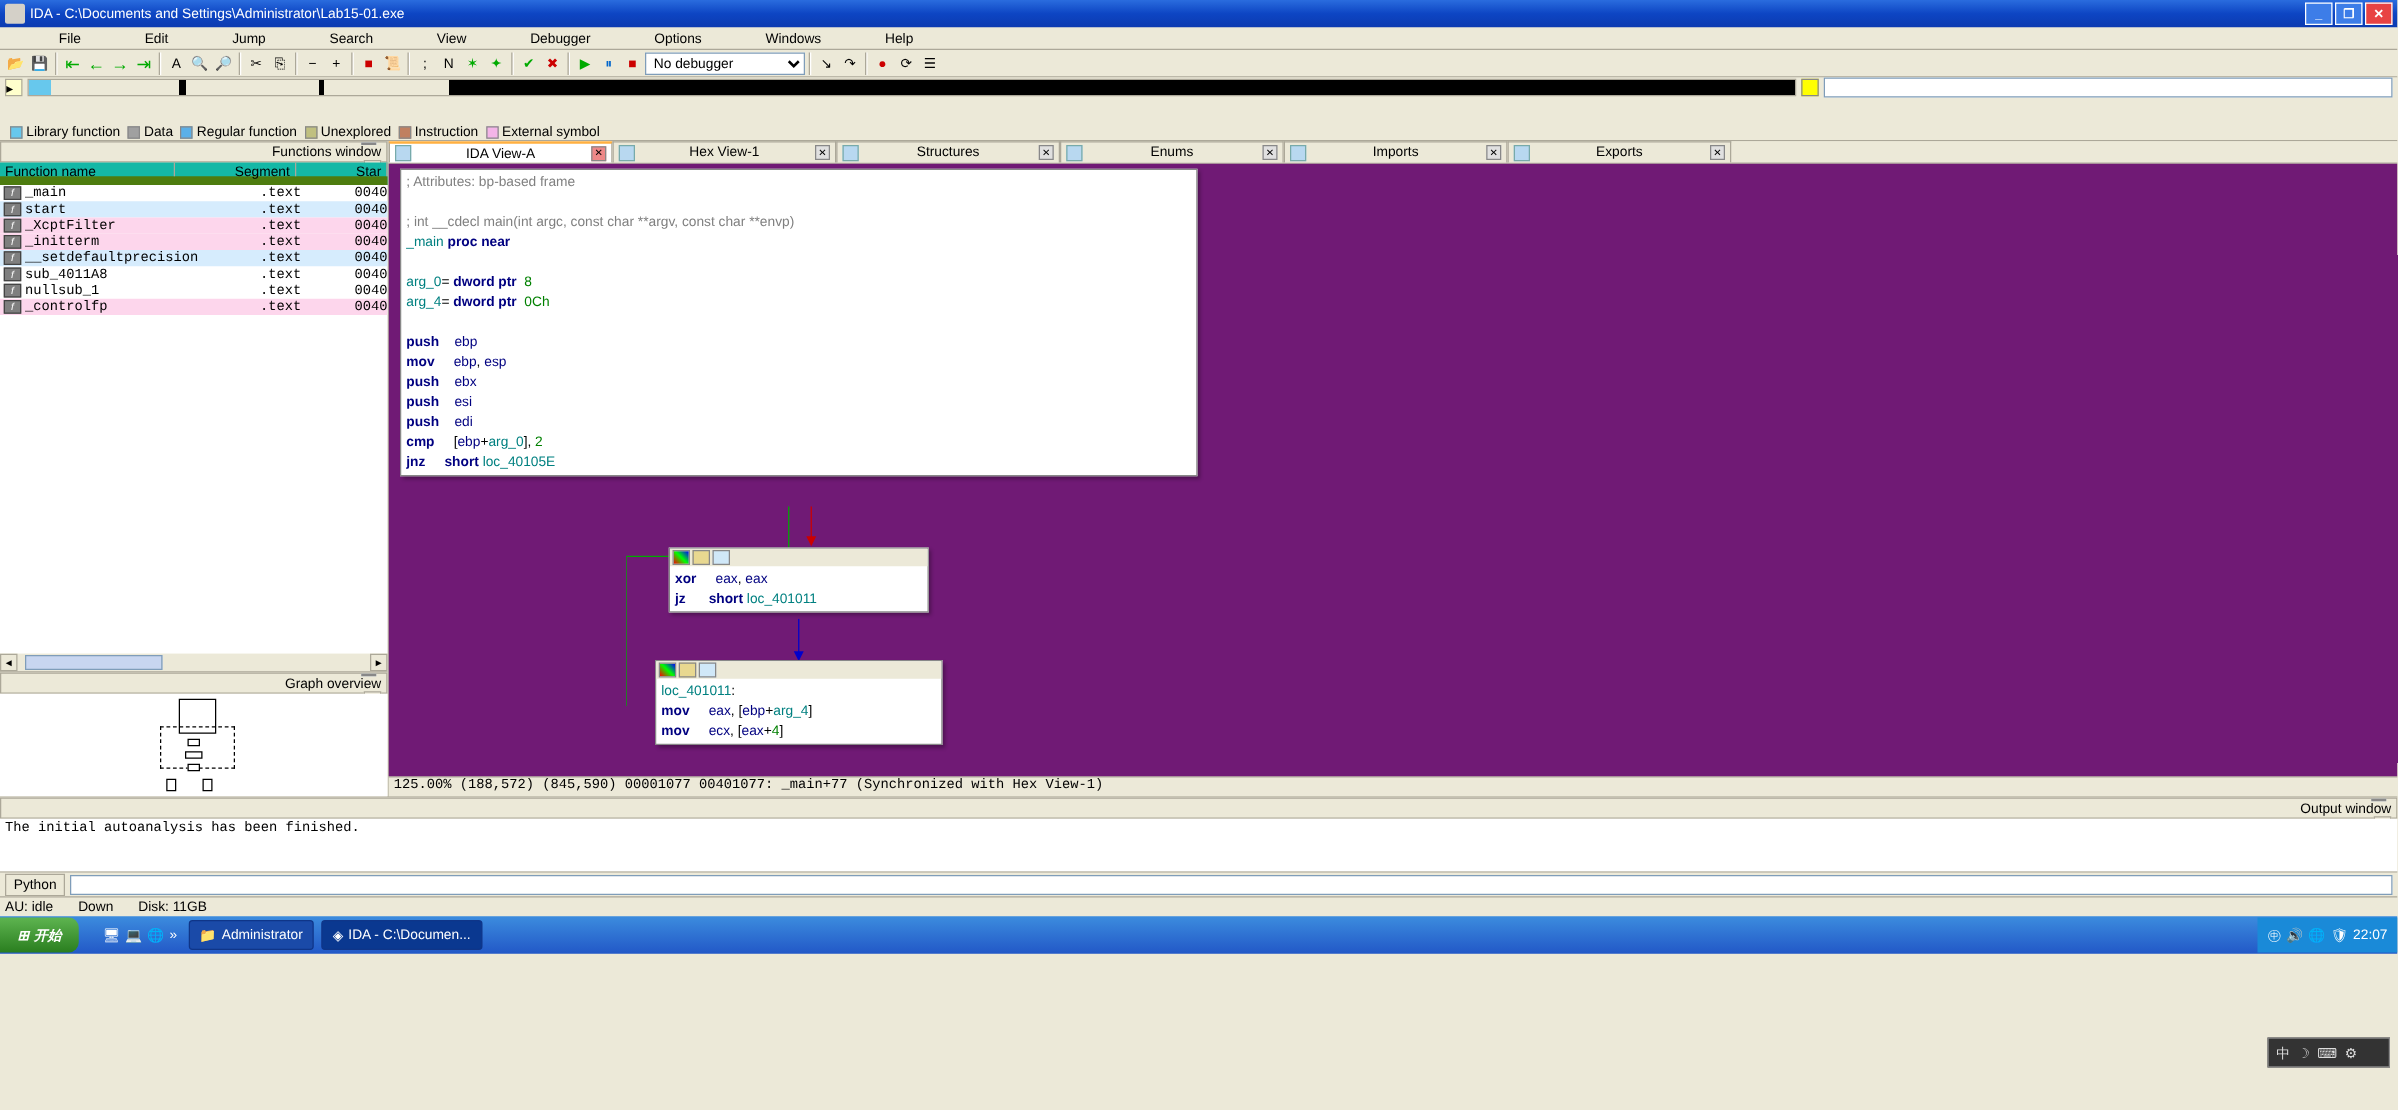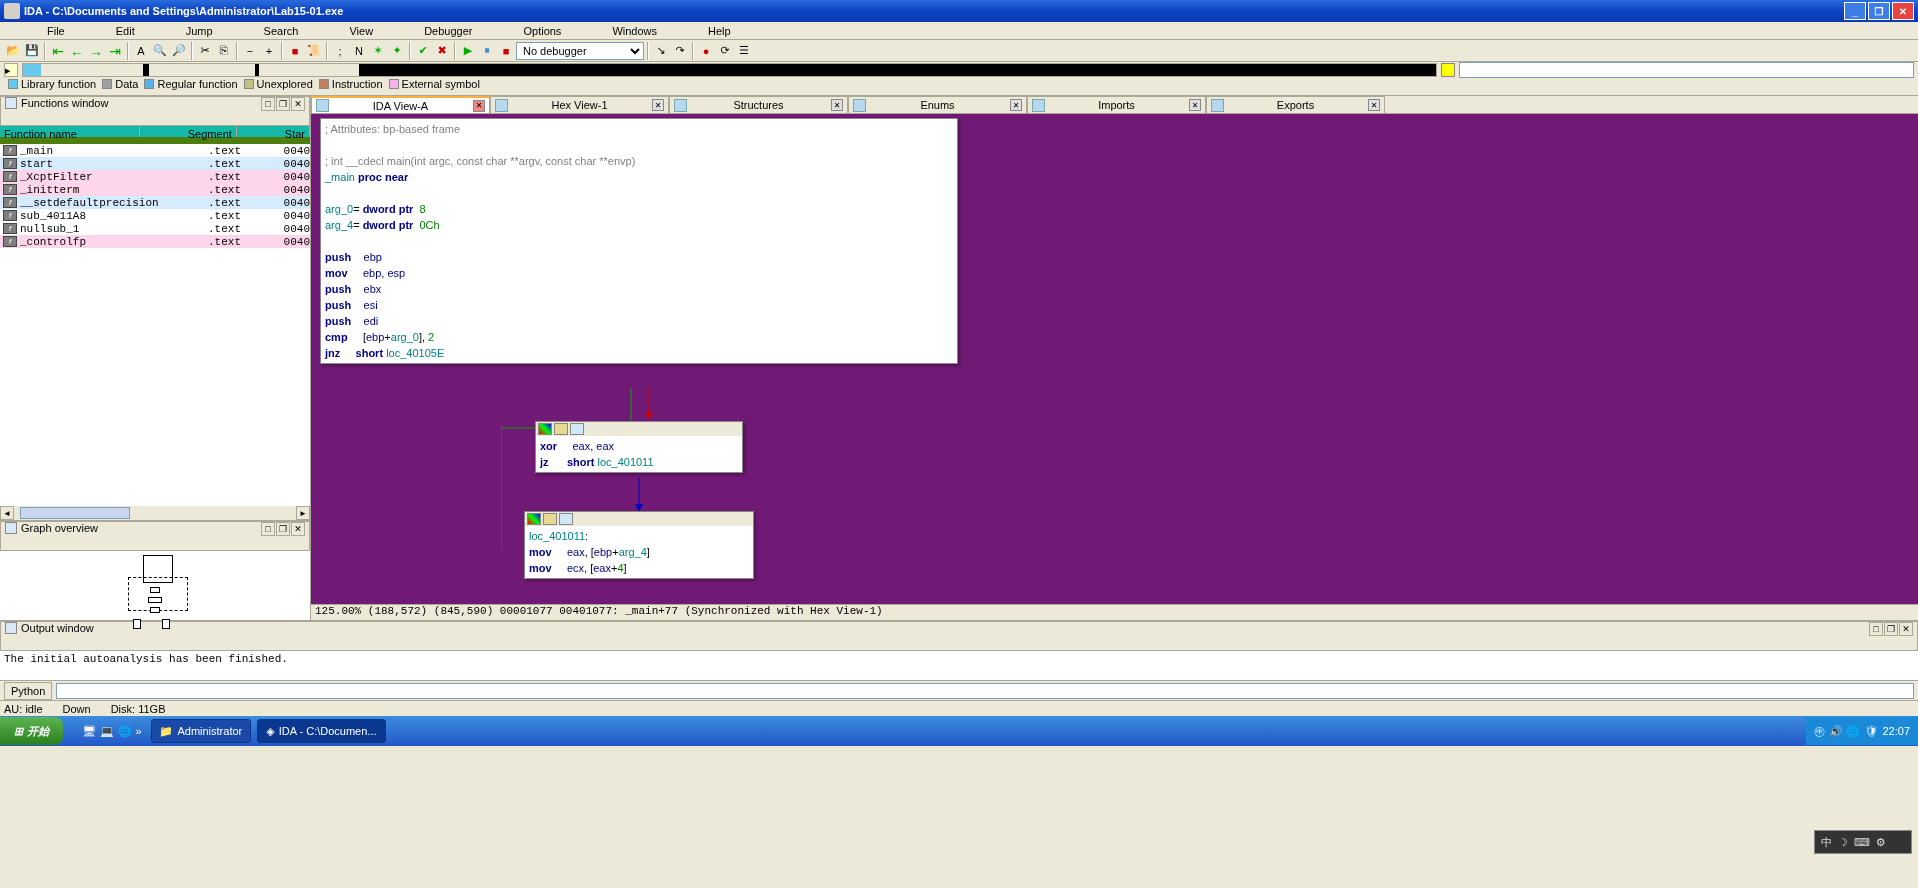"IDA - C:\Documents and" .title-bar-text { font-weight: bold -> normal }
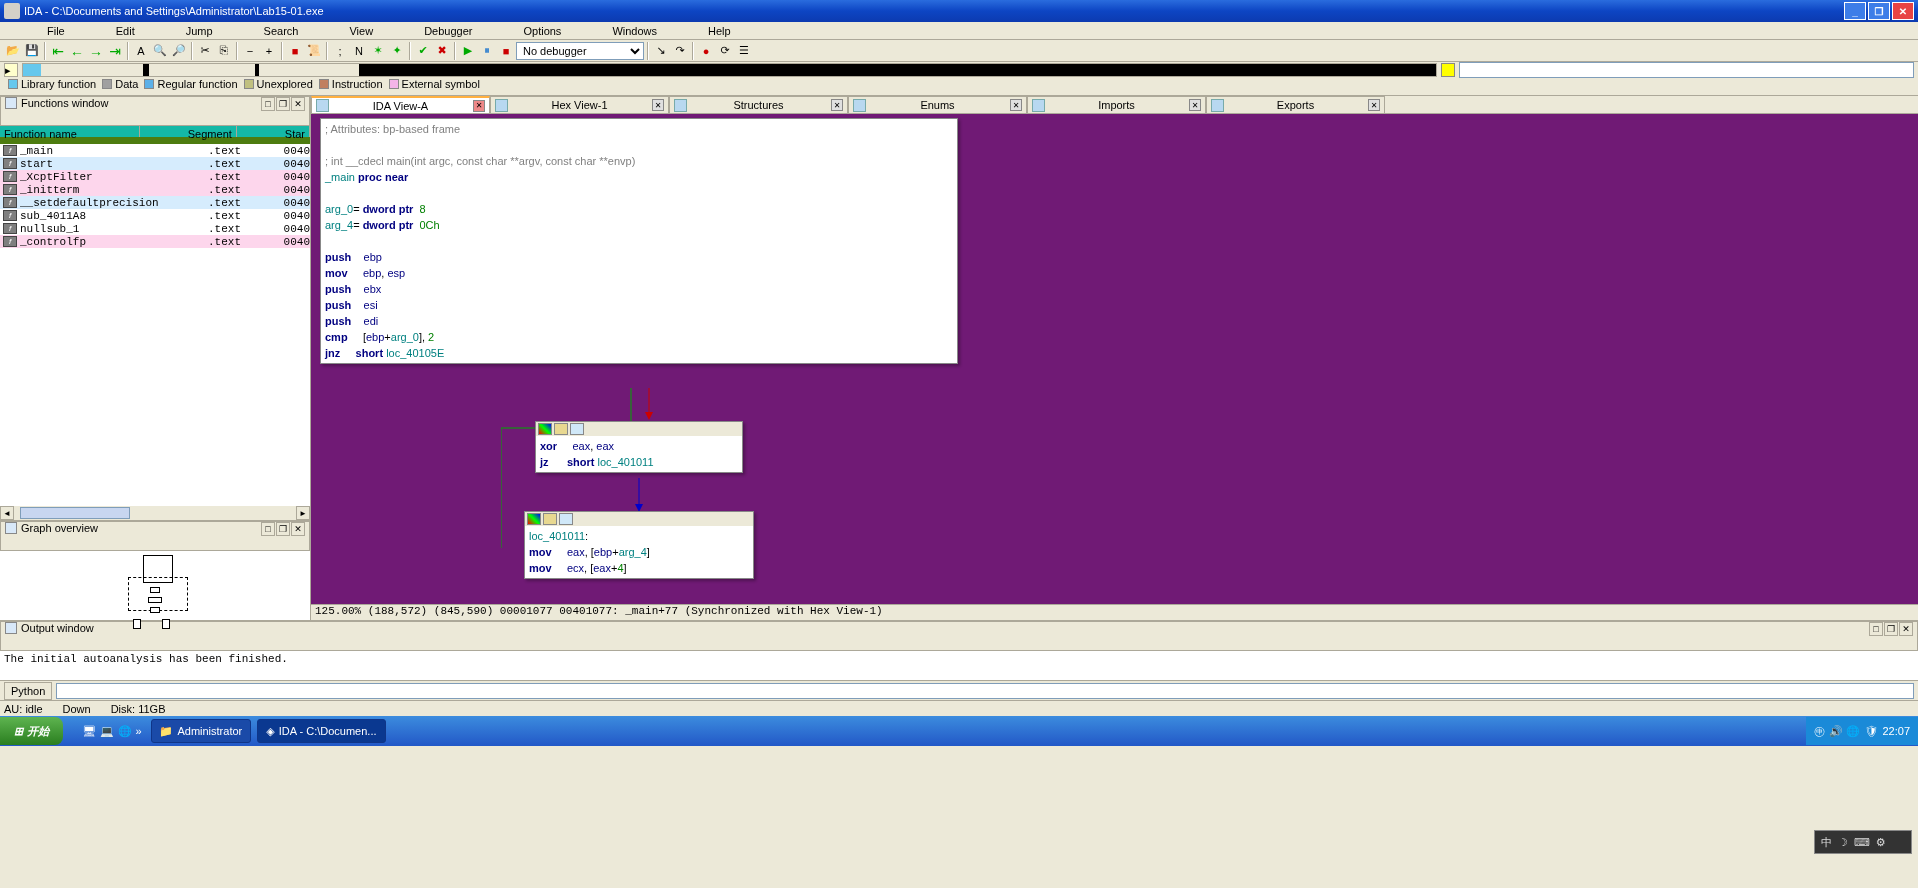"Library function" .legend-bar { align-items: flex-start -> flex-end; height: 18px -> 35px }
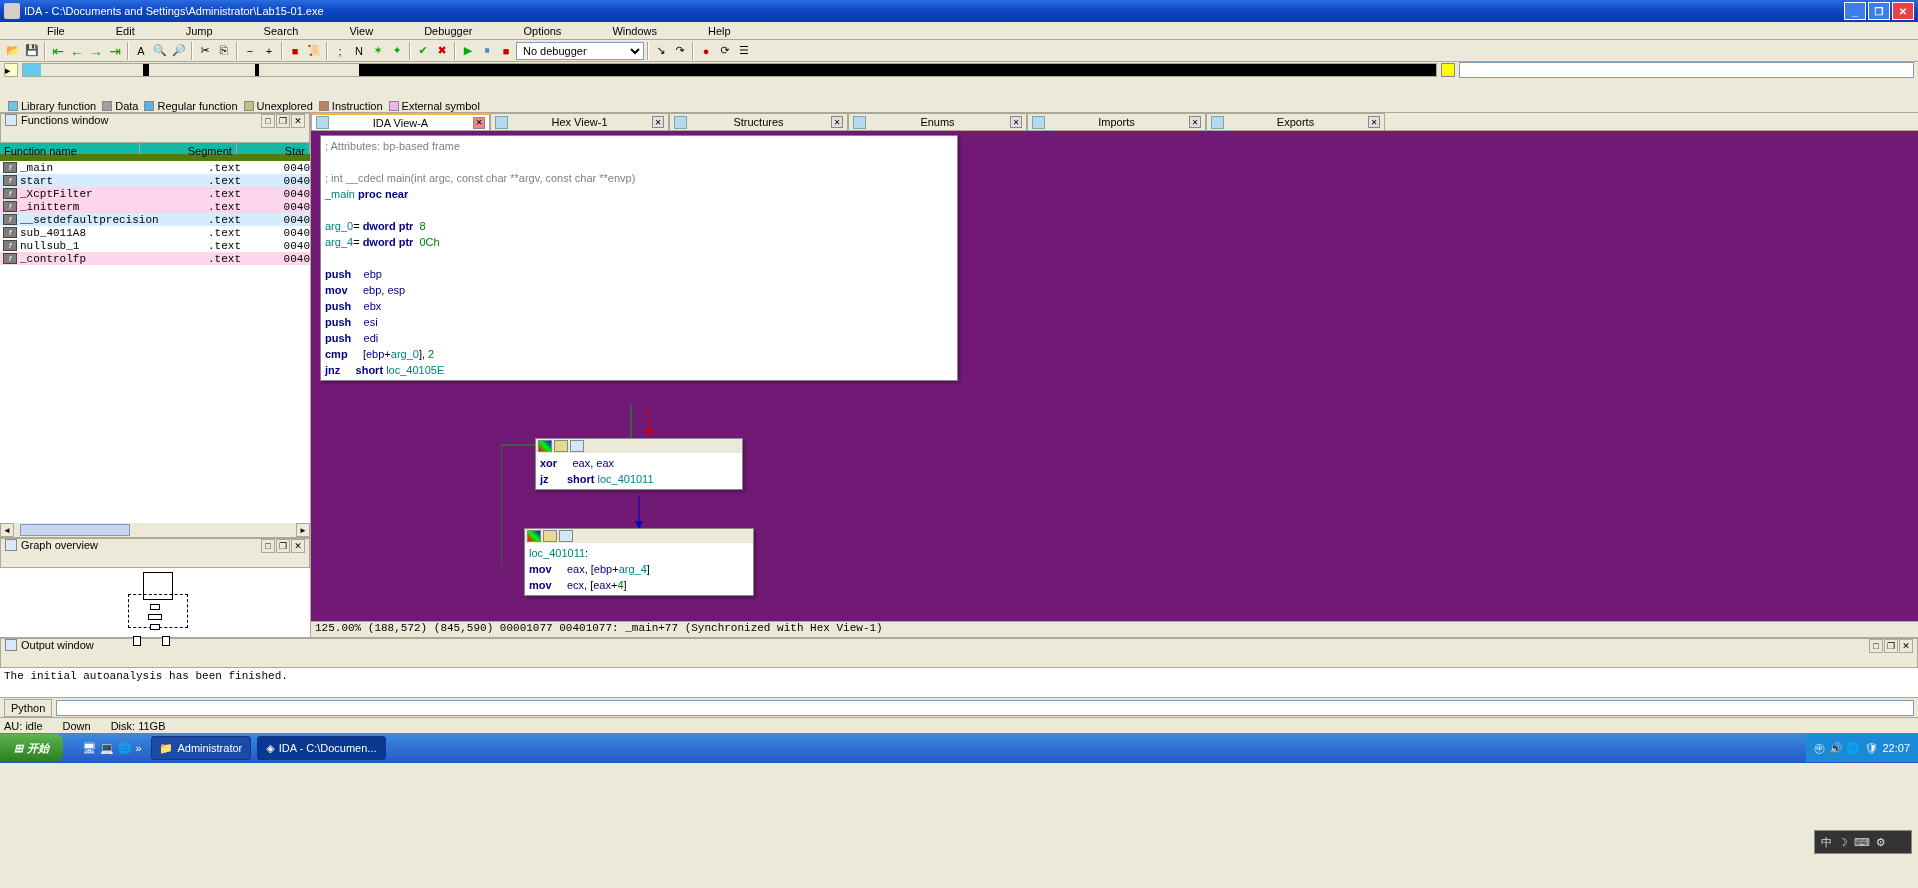"Functions window" .panel-title { align-items: flex-start -> flex-end; flex-direction: none -> column; height: 30px -> 17px }
